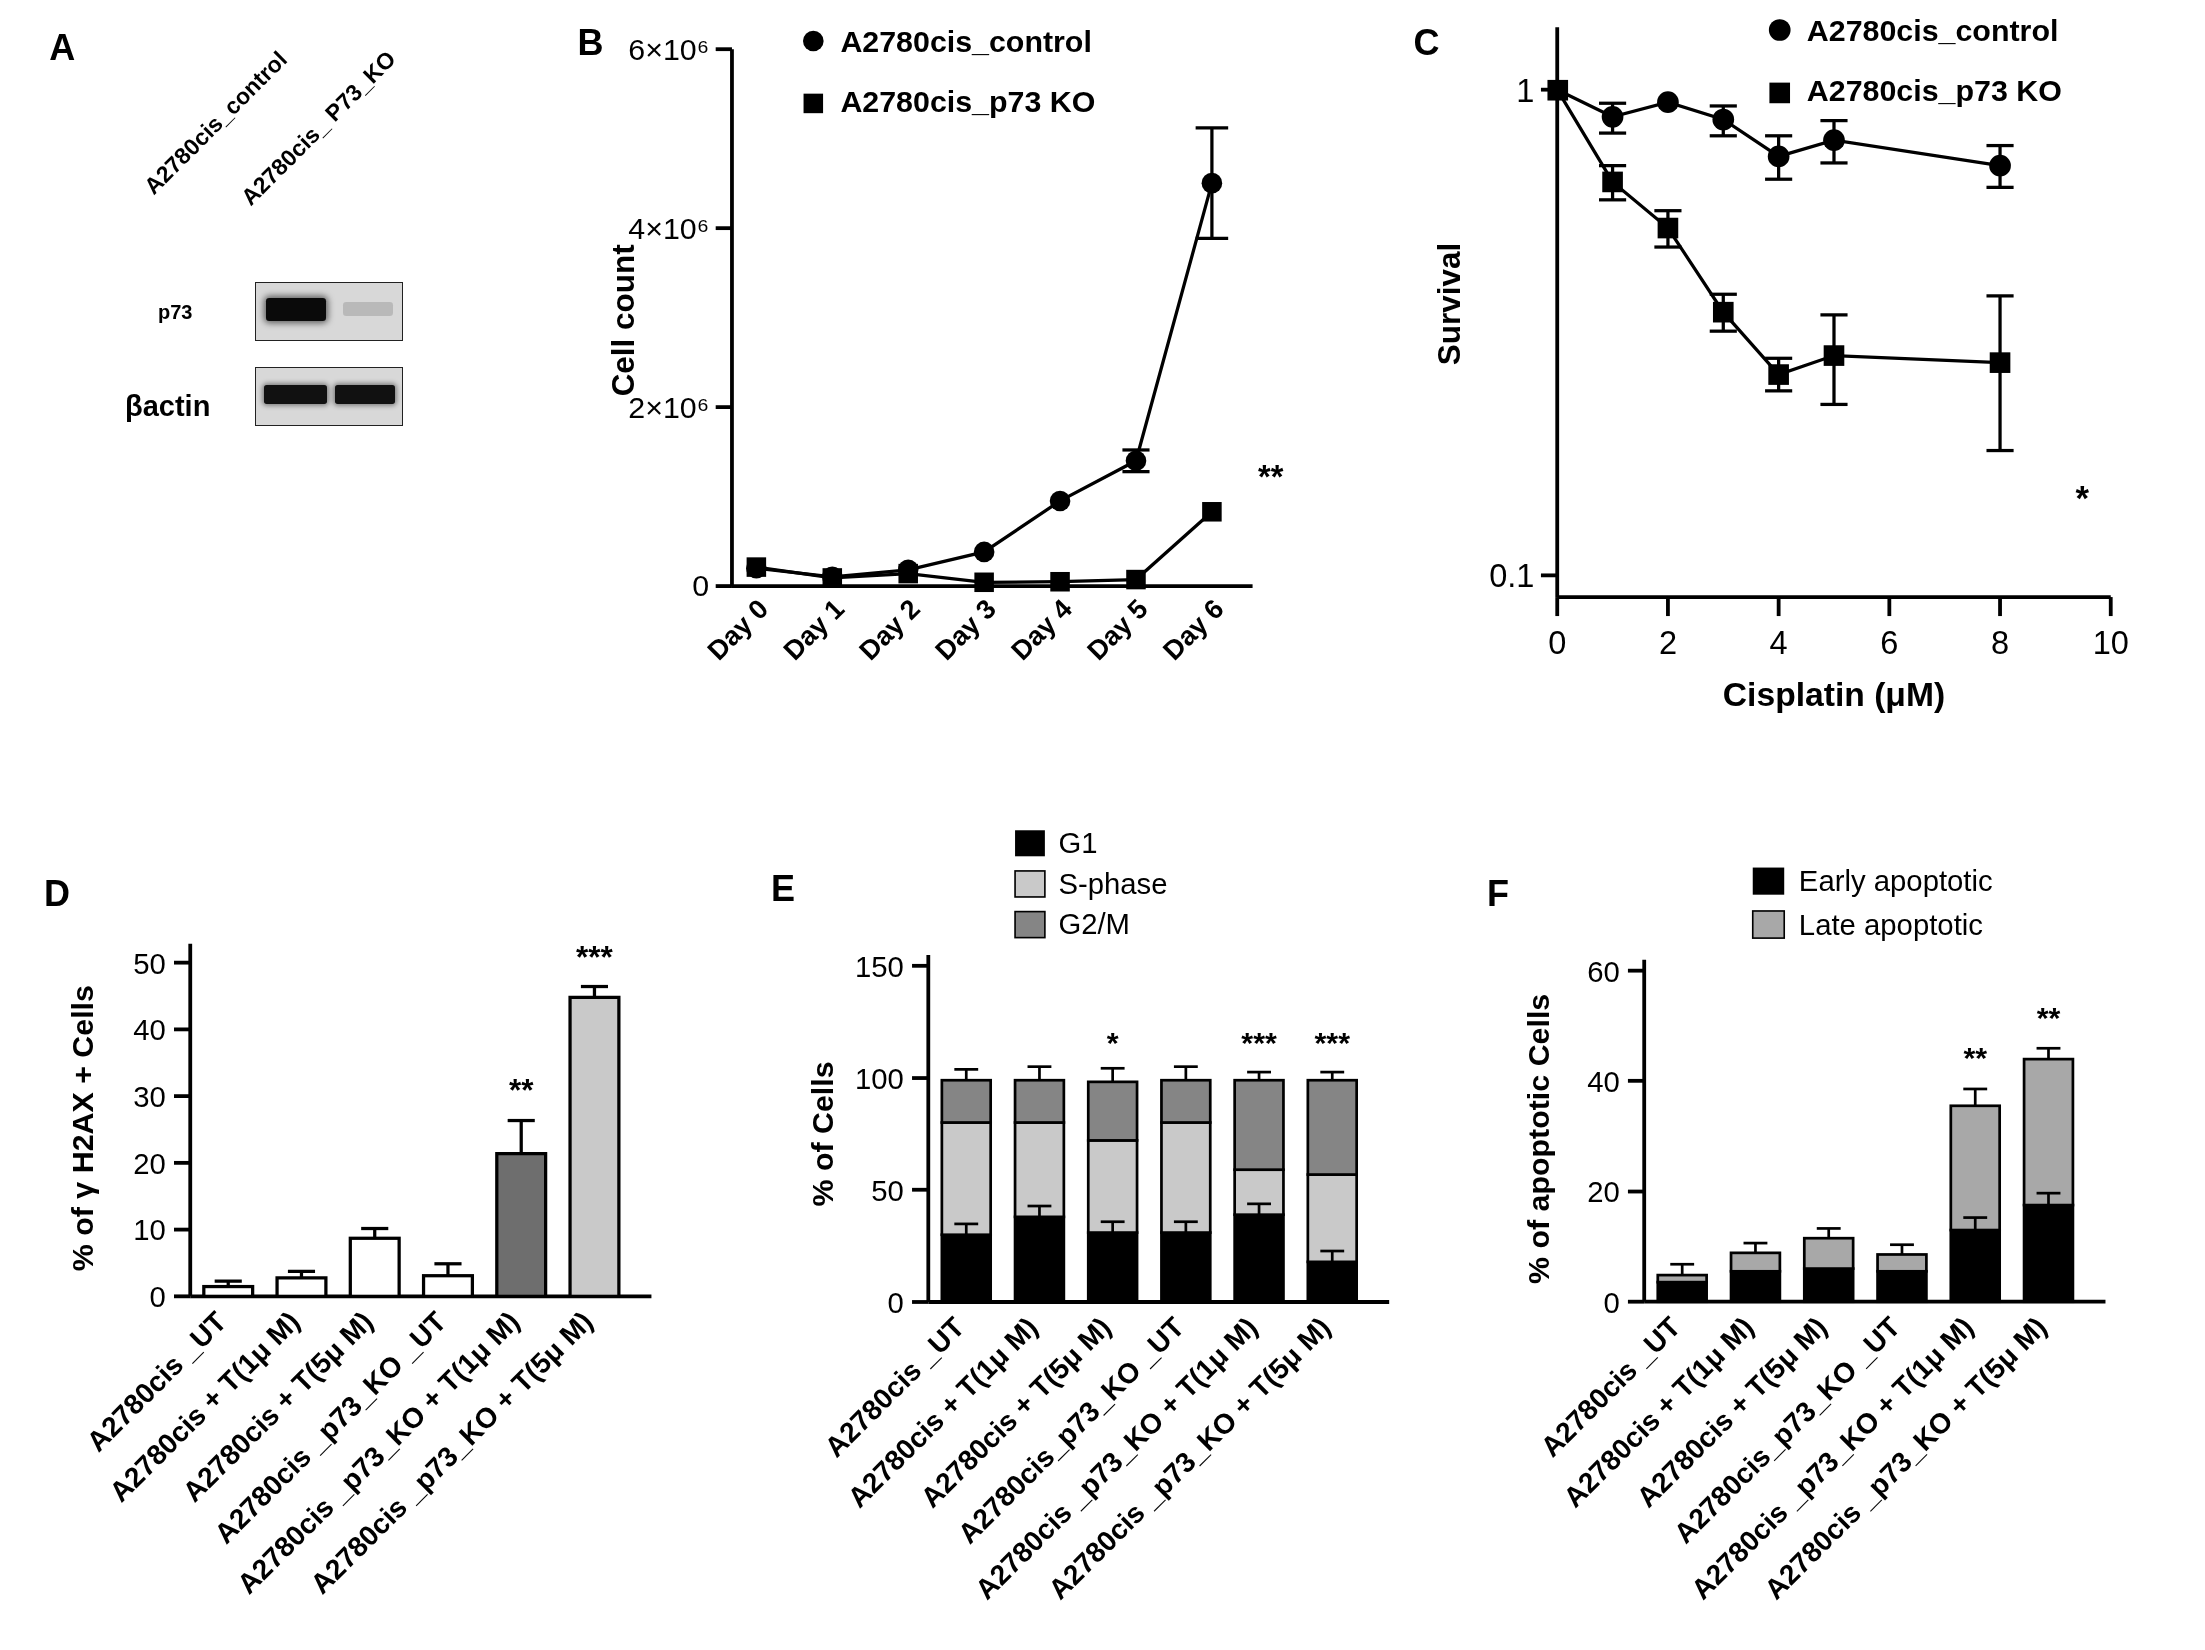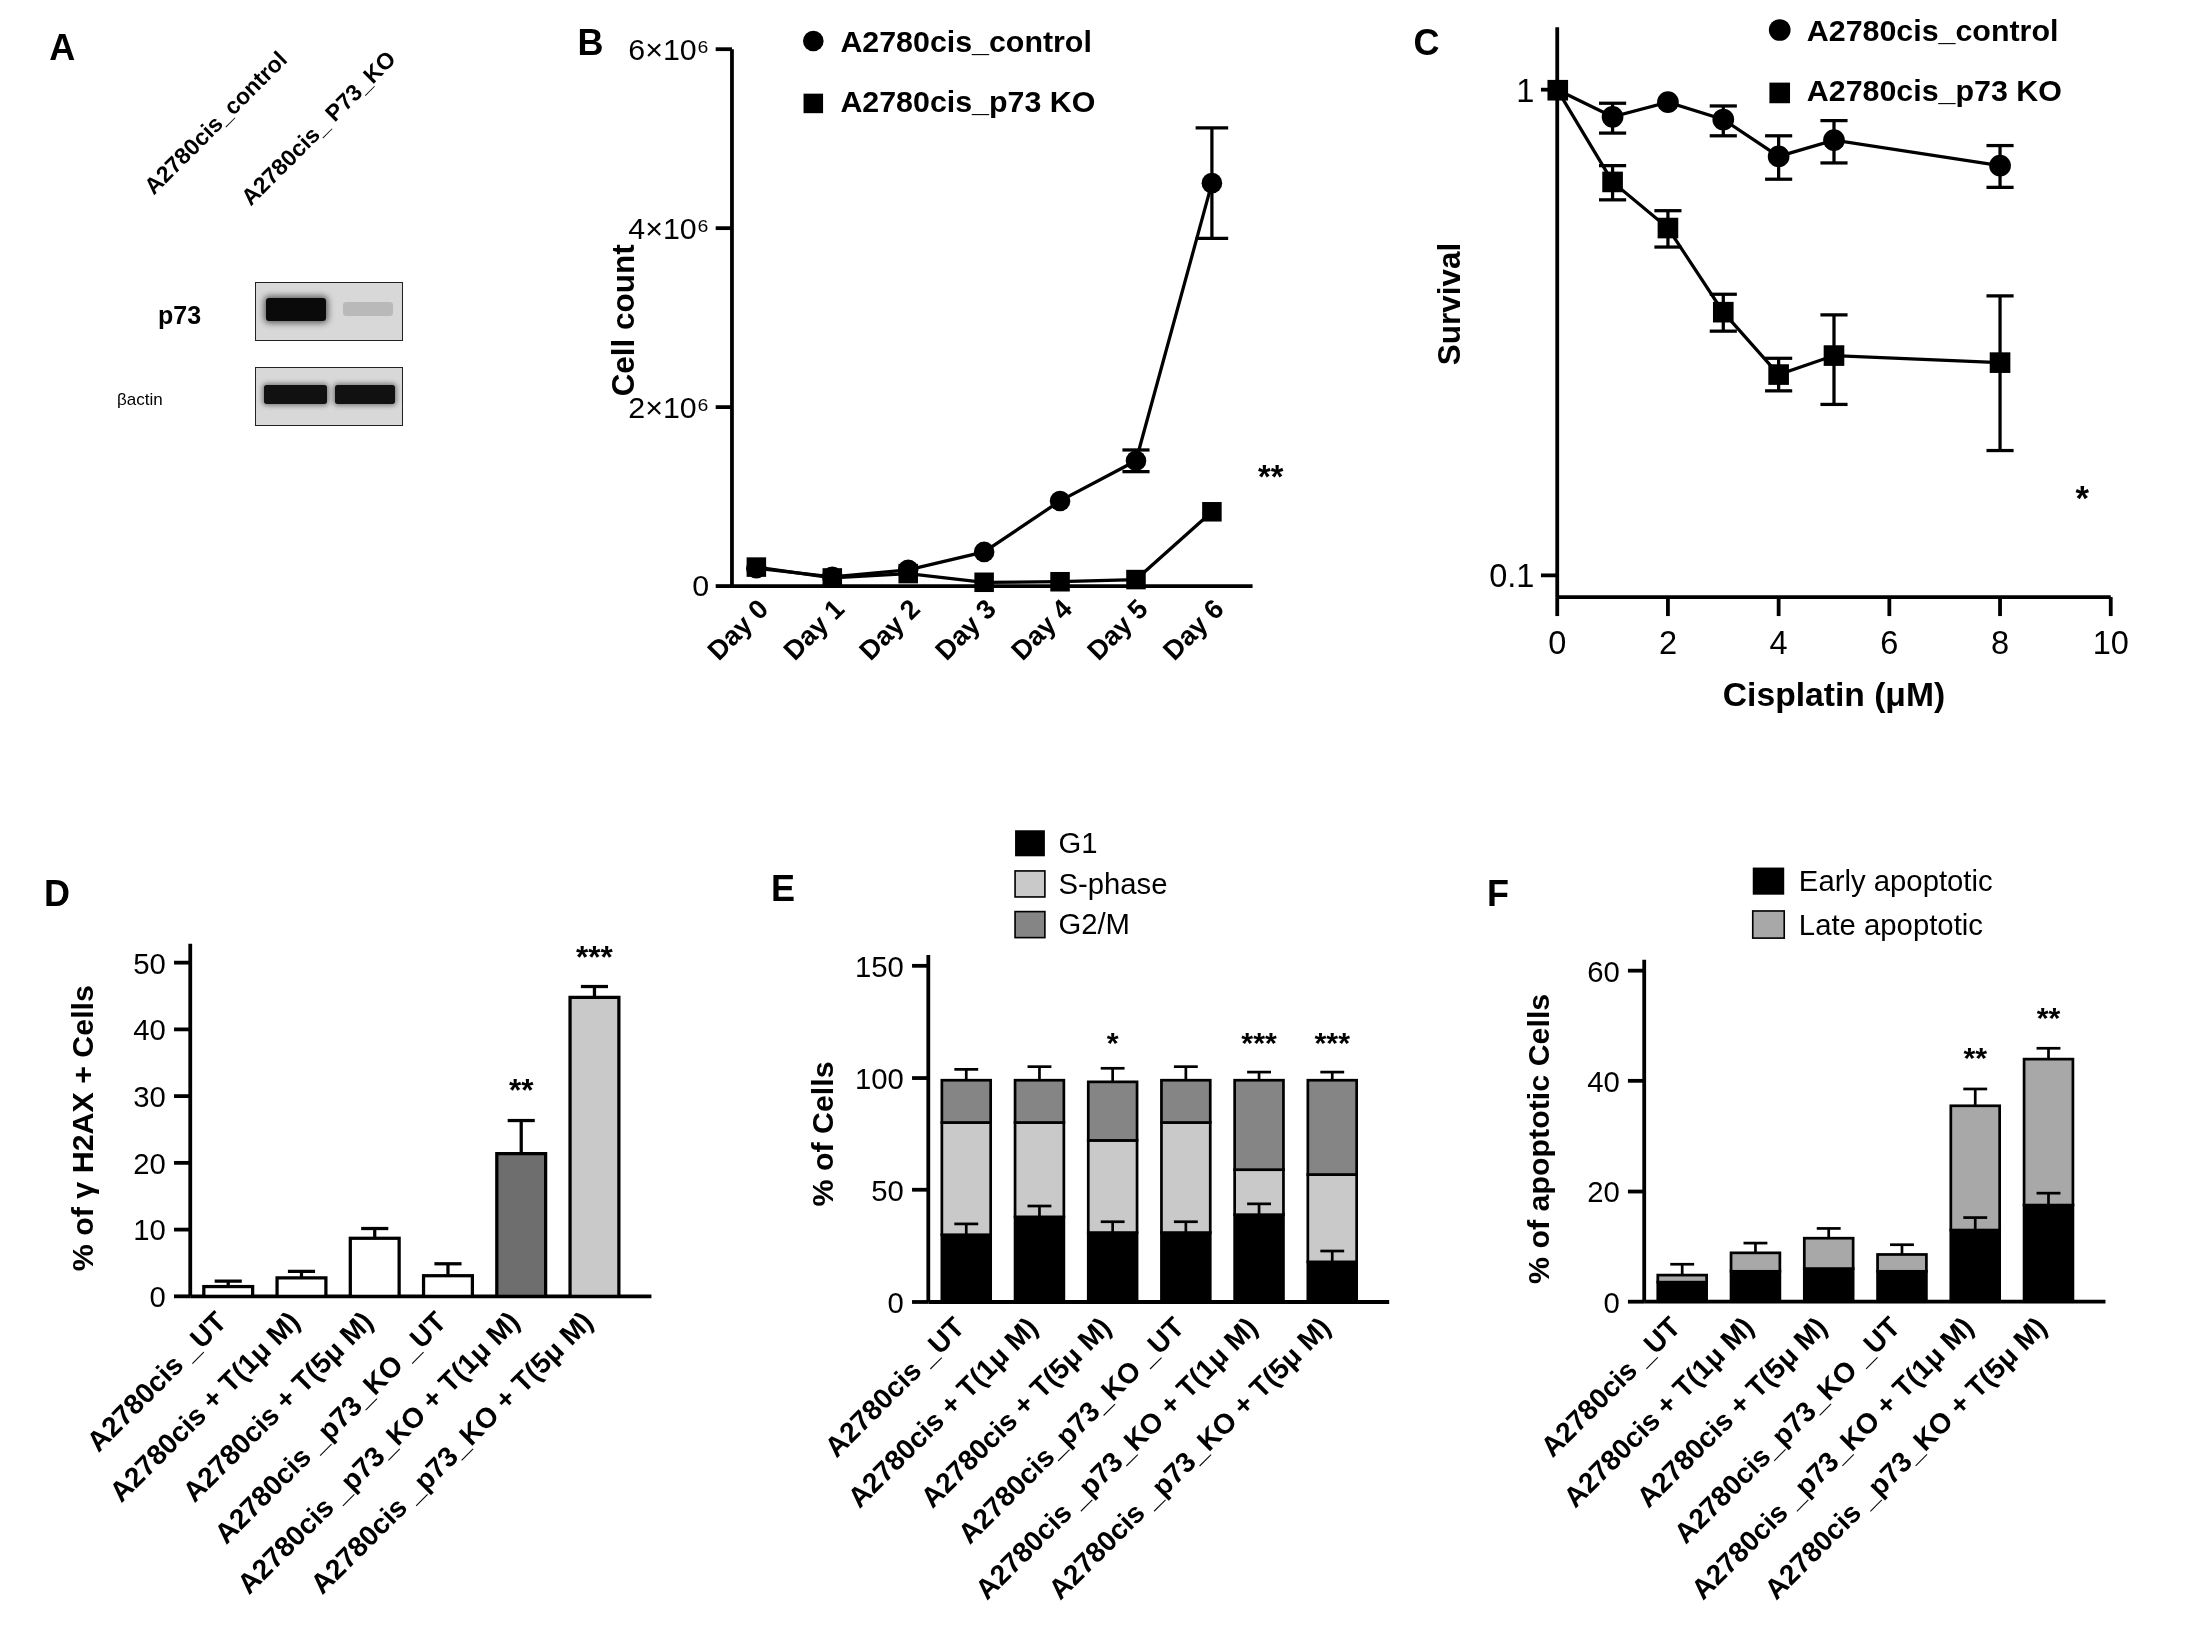"p73" div { font-size: 25px -> 20px }
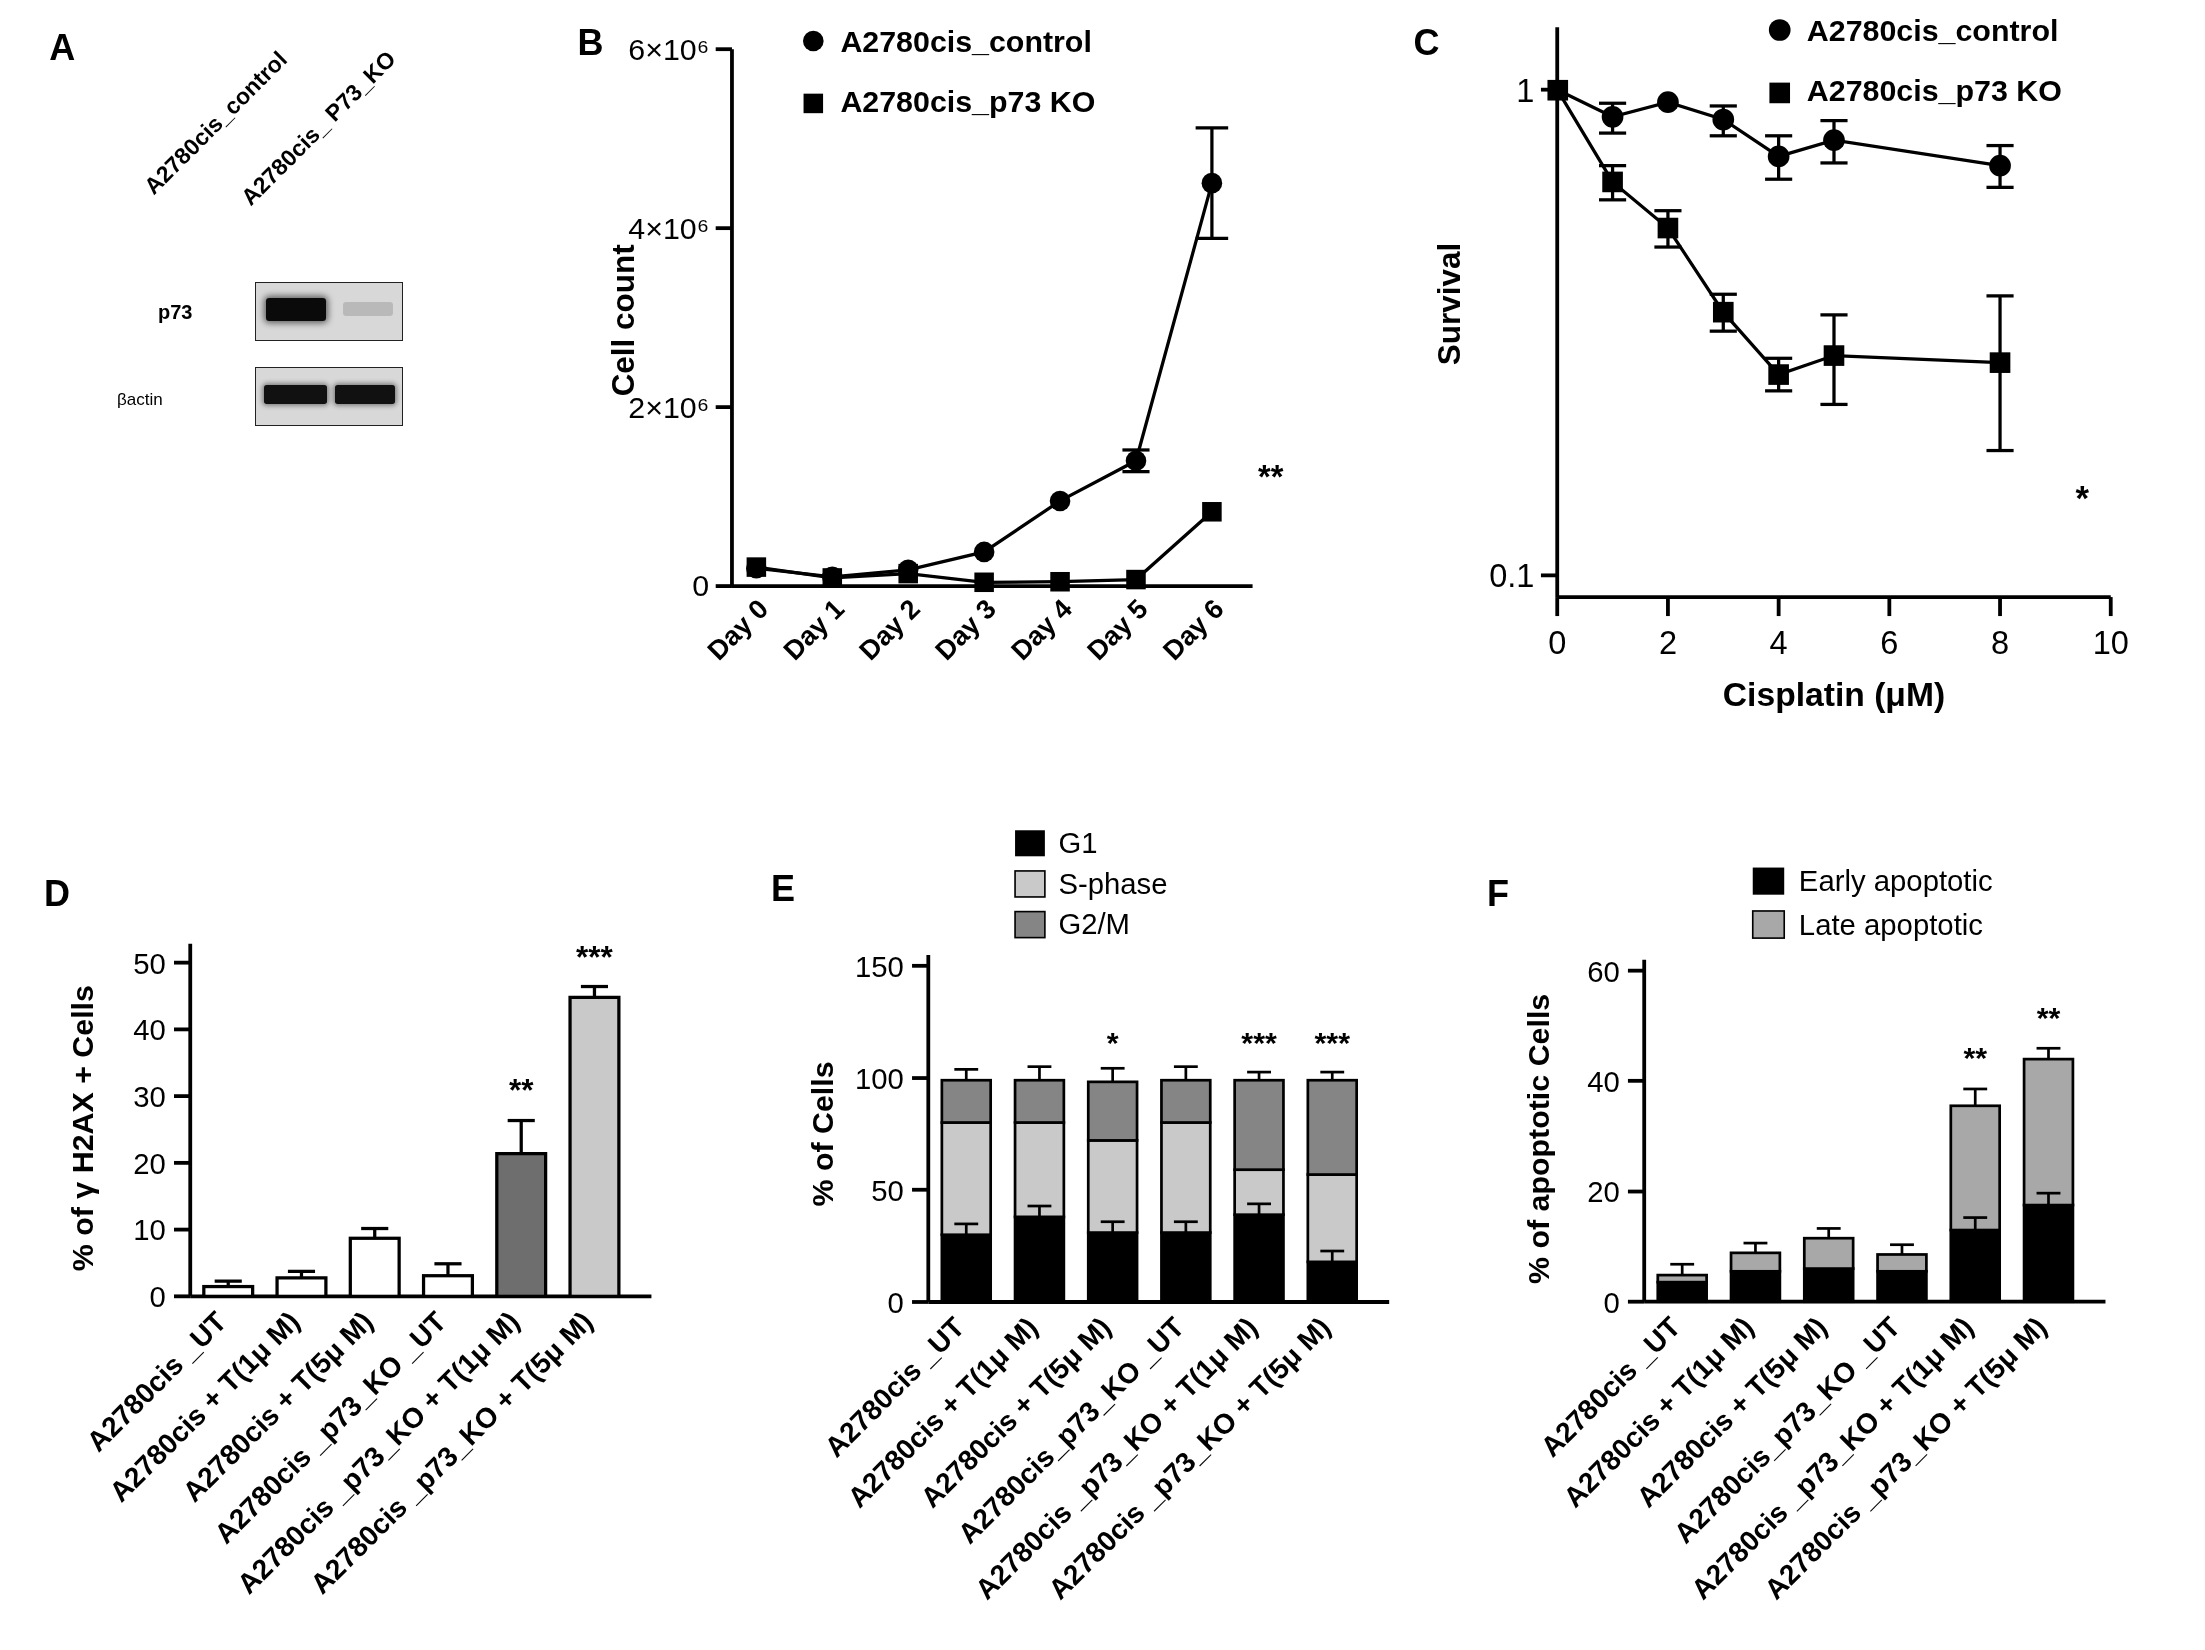"βactin" div { font-size: 17px -> 29px; font-weight: normal -> bold; left: 84px -> 92px }
